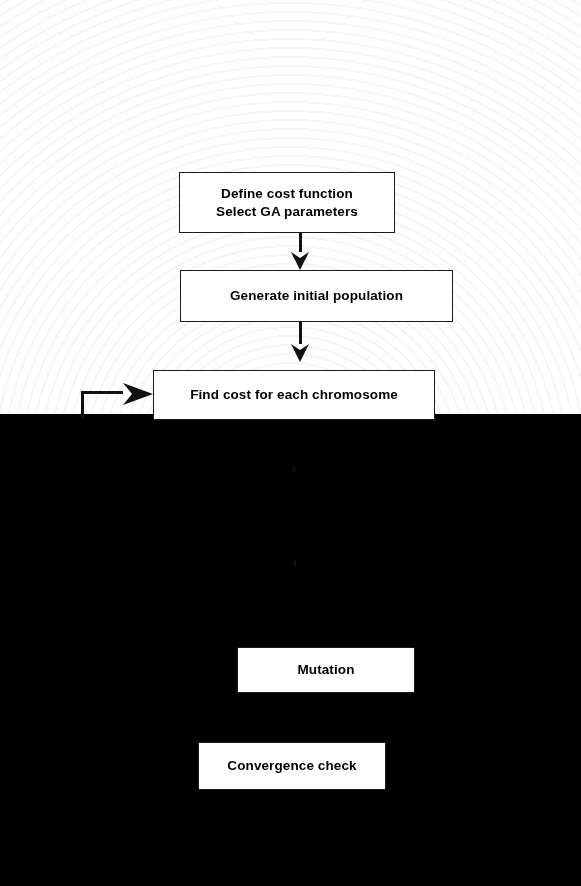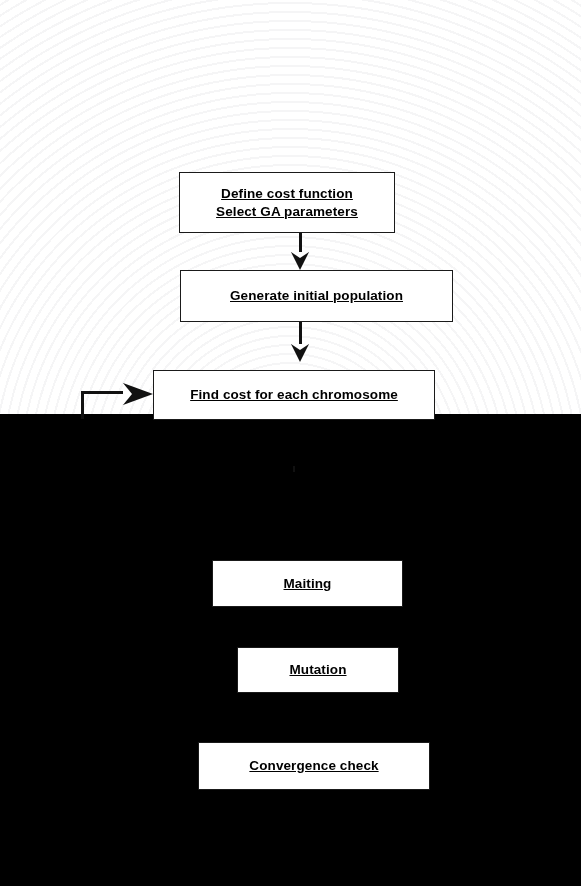"Define cost function" .flow-box .box-text { text-decoration: underline -> none }
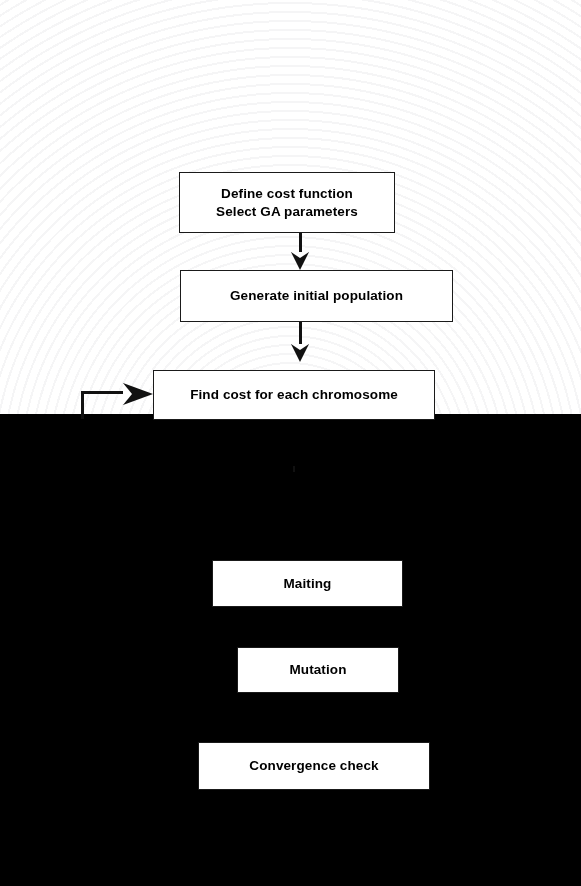"Maiting" div.flow-box { html: <div> <span>Maiting</span> </div> -> none }
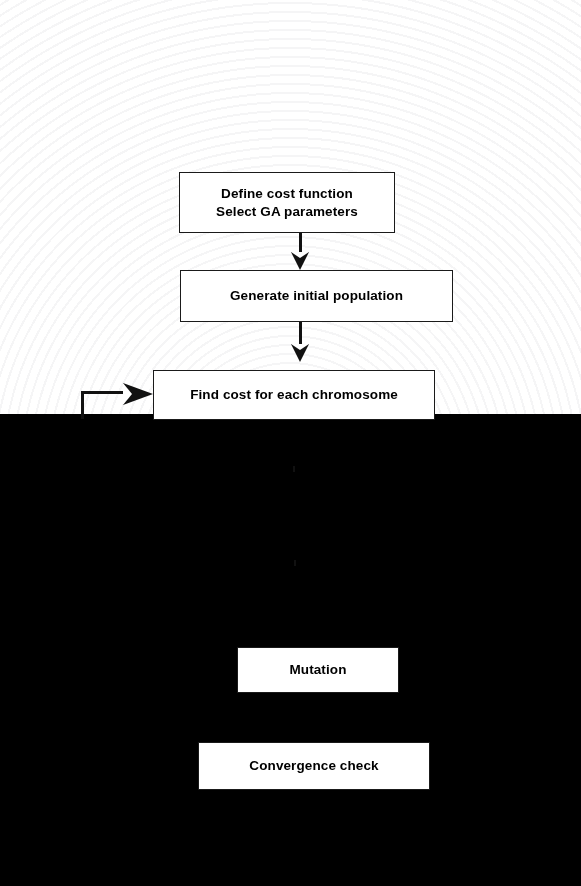"Mutation" div.flow-box { width: 162px -> 178px }
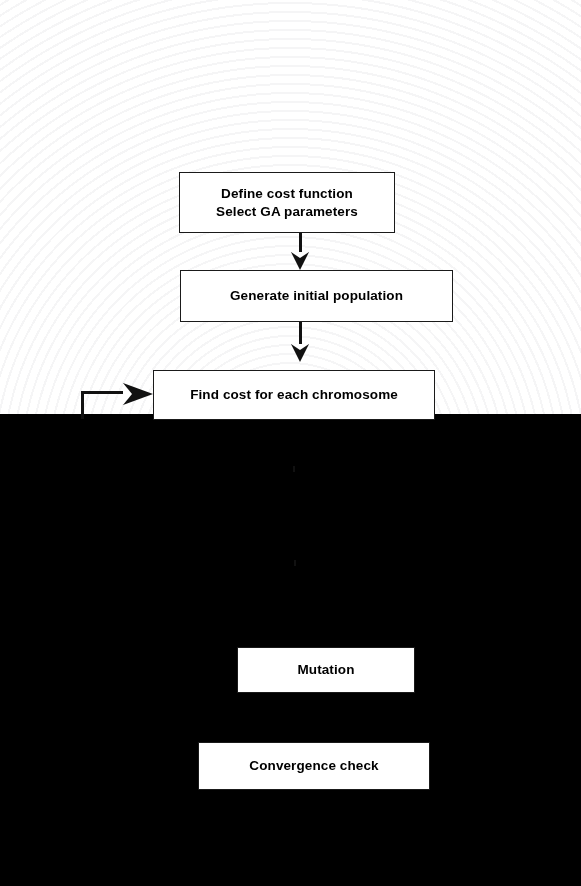"Convergence check" div.flow-box { width: 232px -> 188px }
